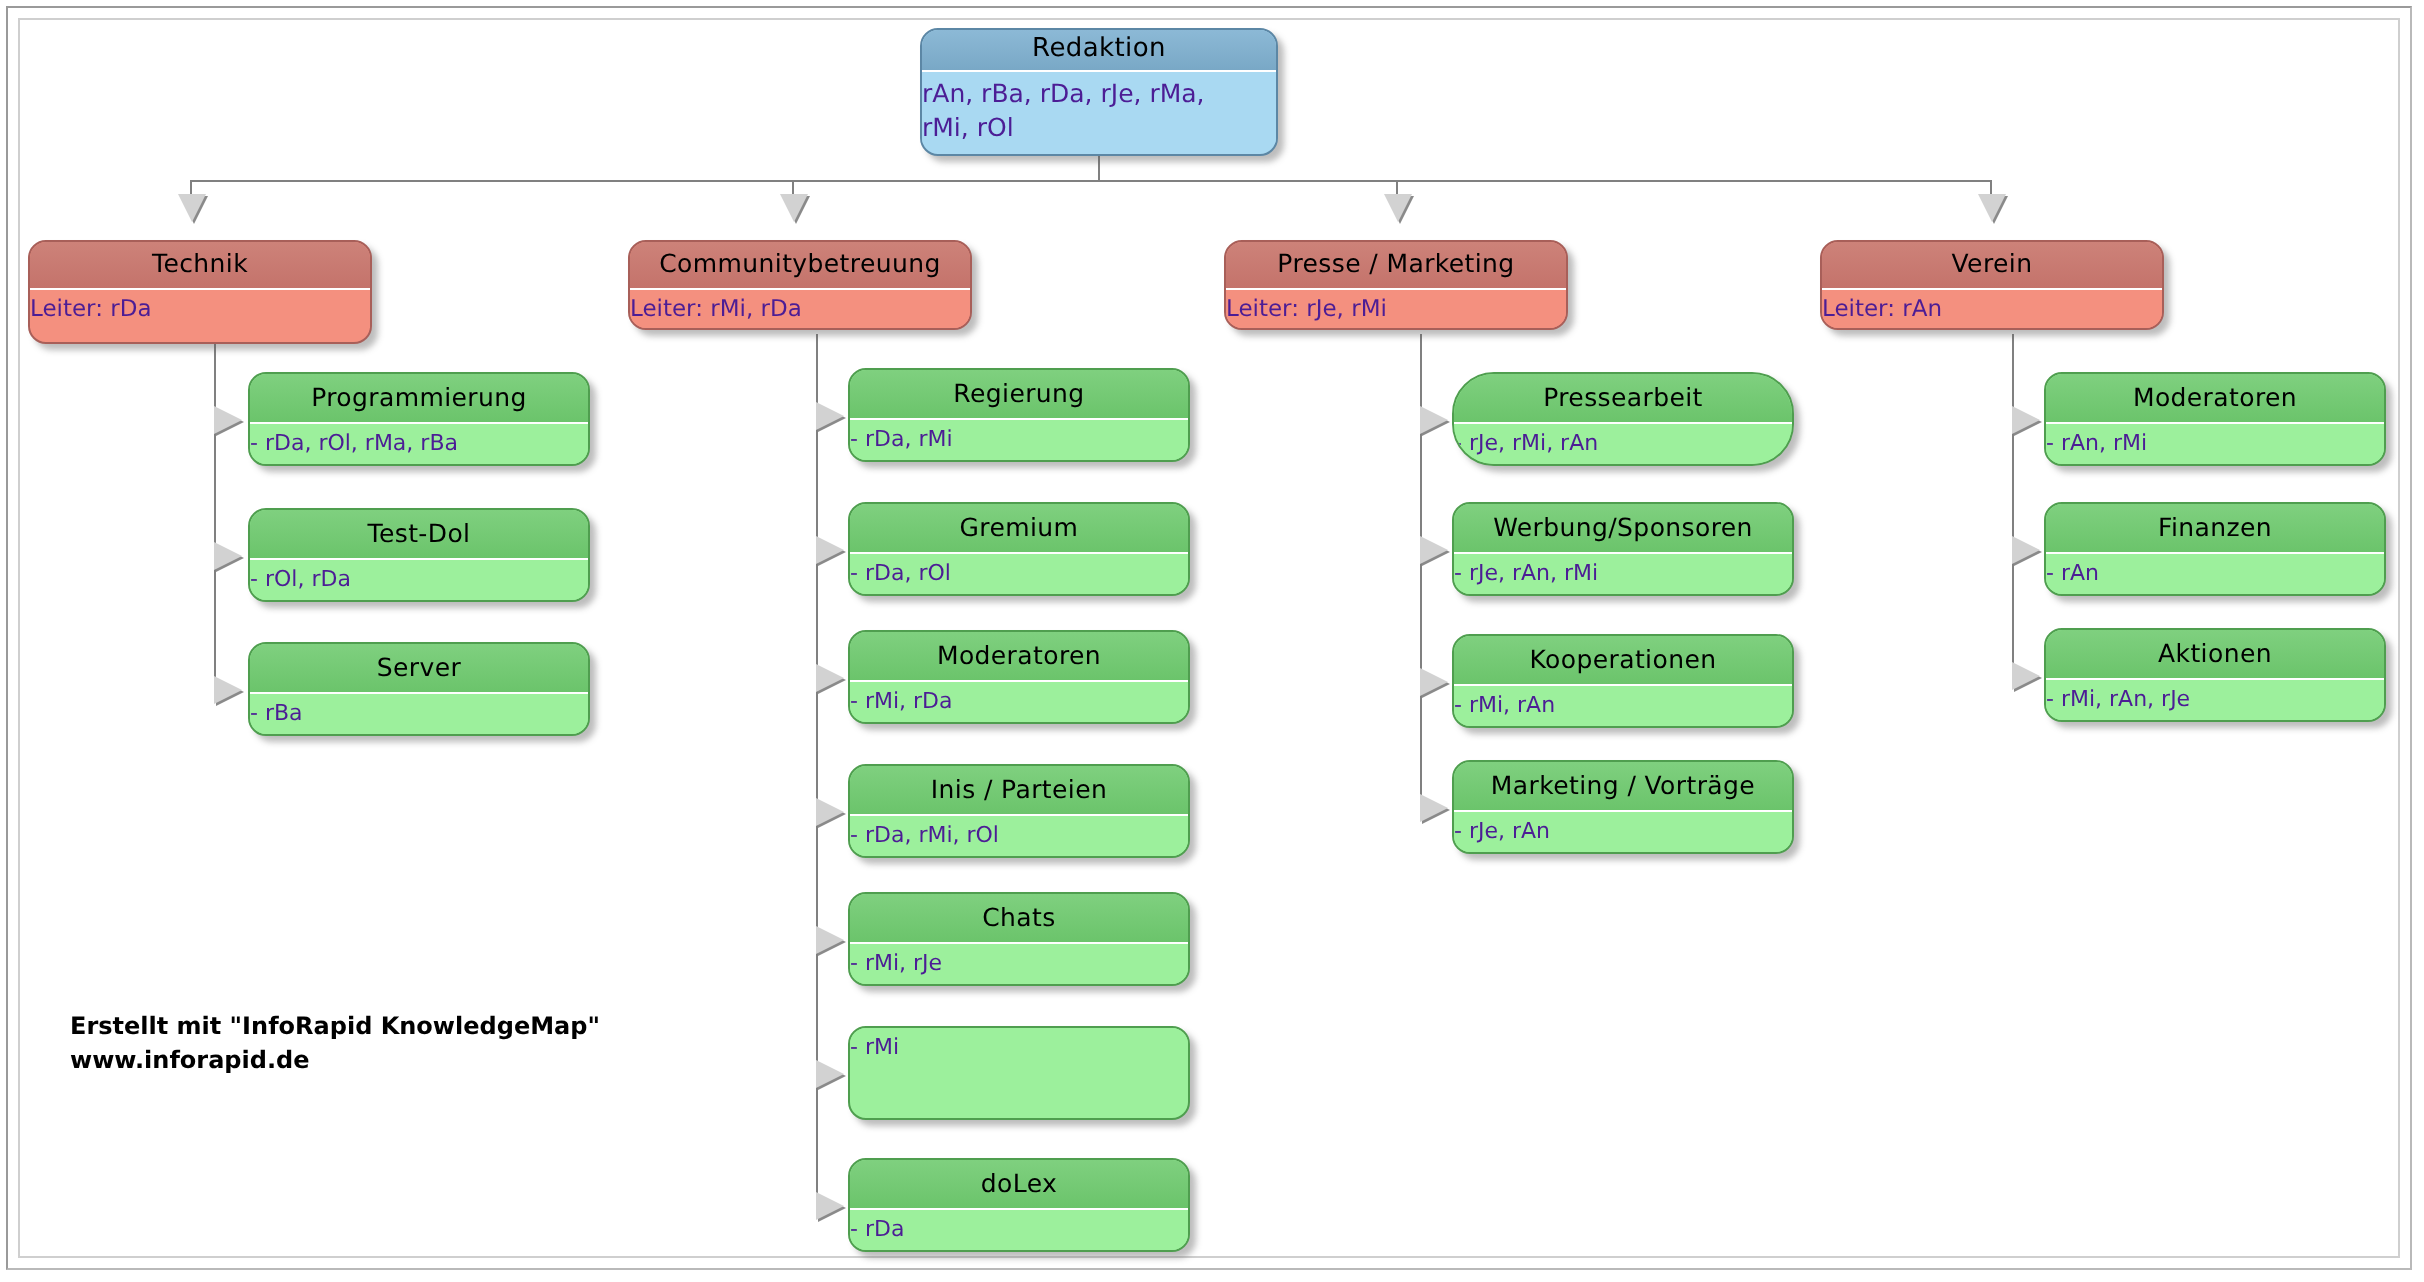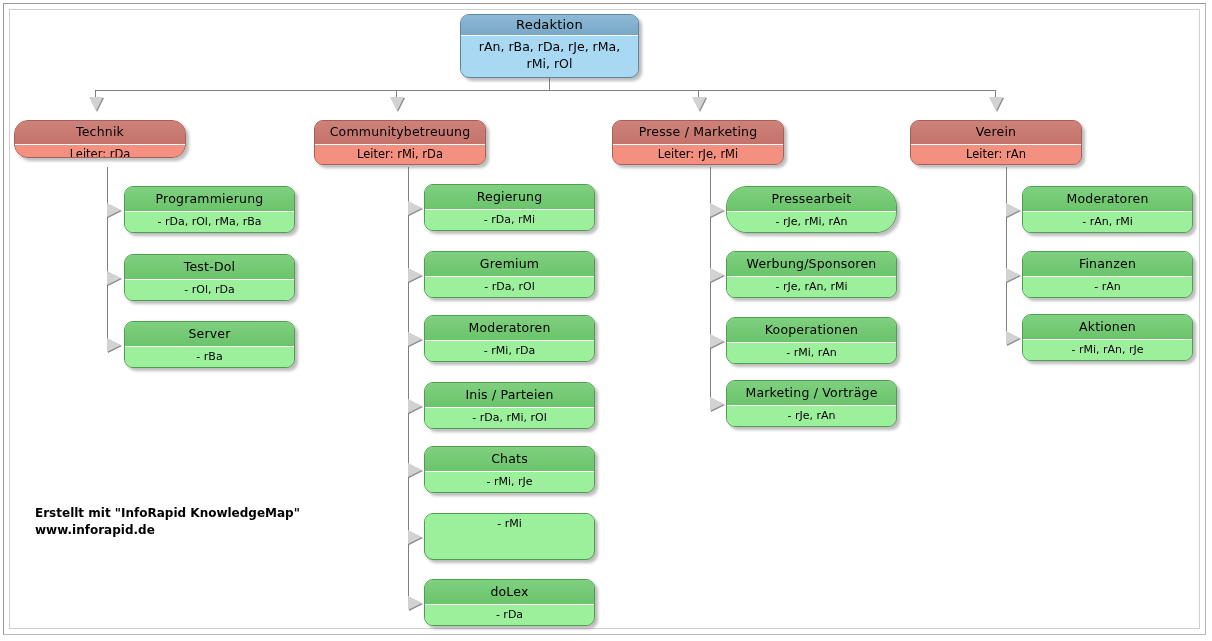"rAn, rBa, rDa, rJe, rMa," .node-body { color: #000000 -> #4c1d95; text-align: center -> left }
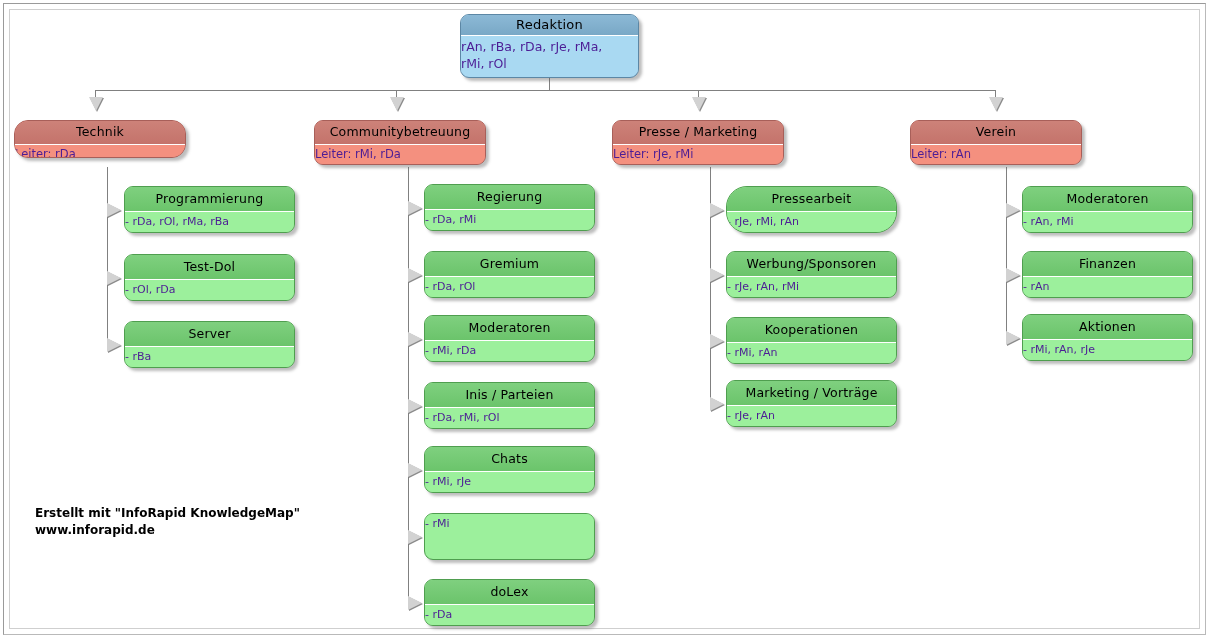"Technik" div.node { border-radius: 14px -> none; height: 38px -> 52px }
